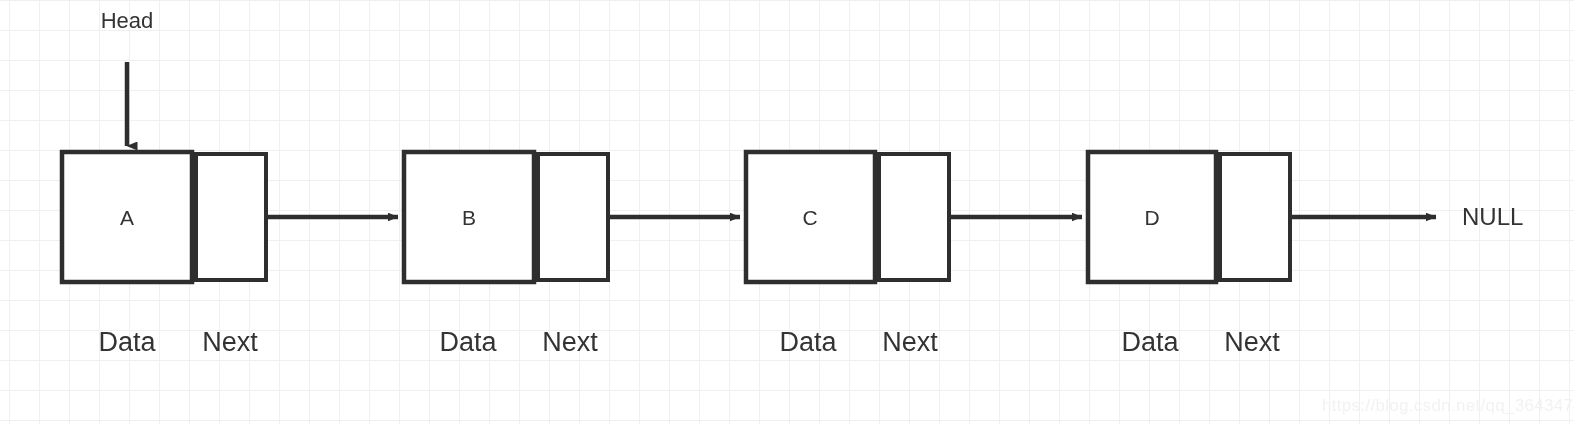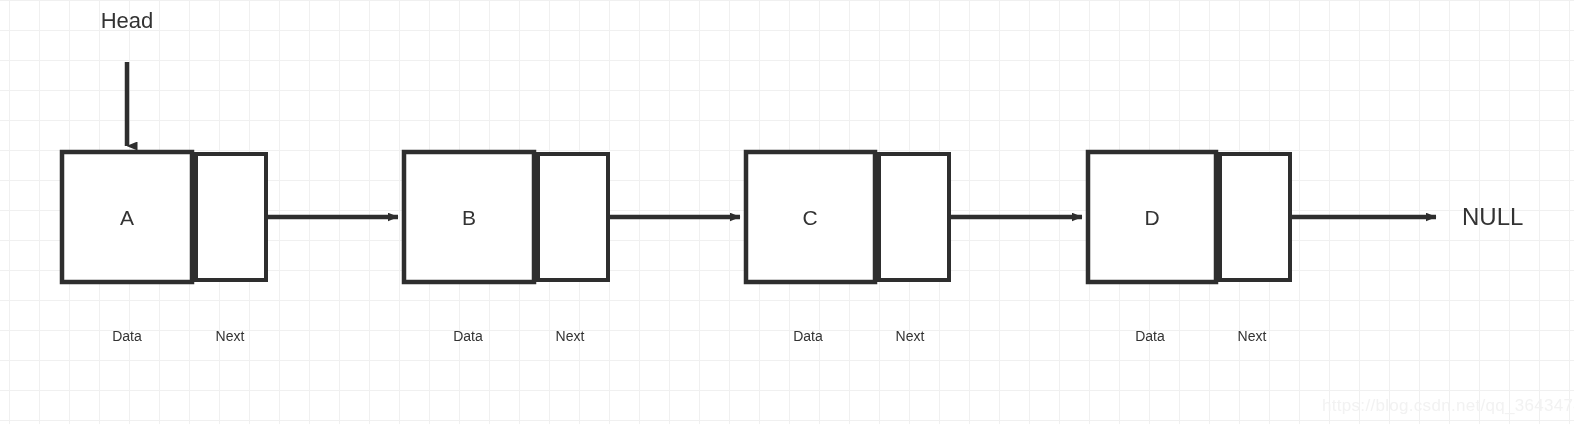"Data" .field-label { font-size: 14px -> 27px }
